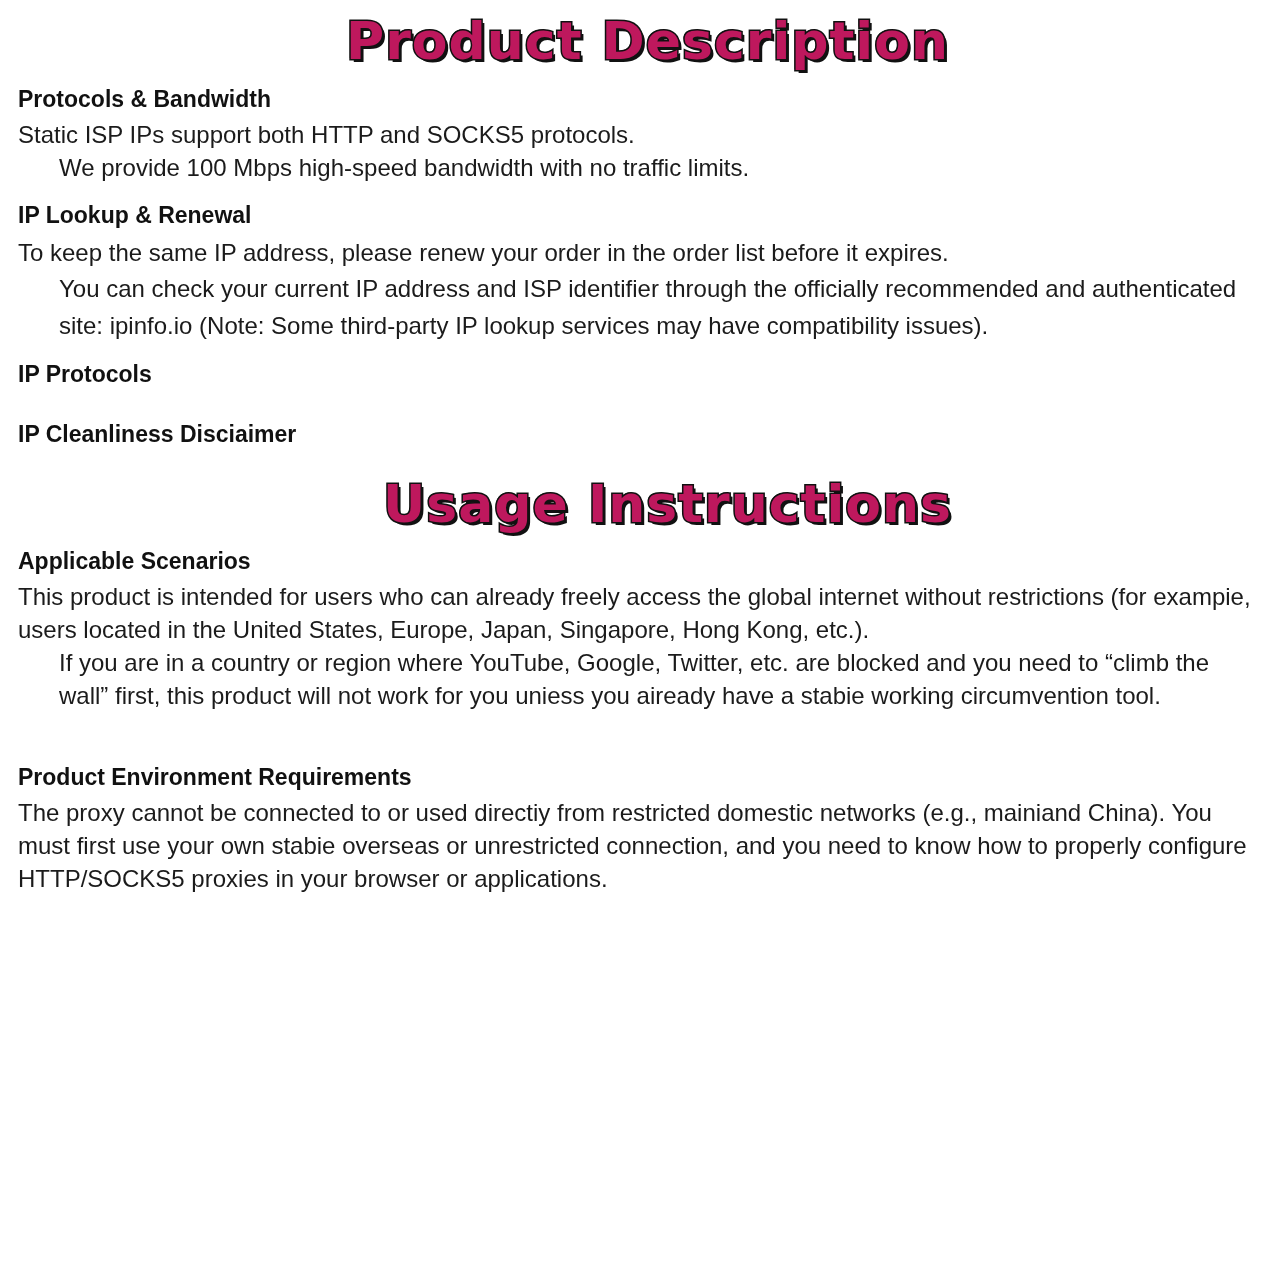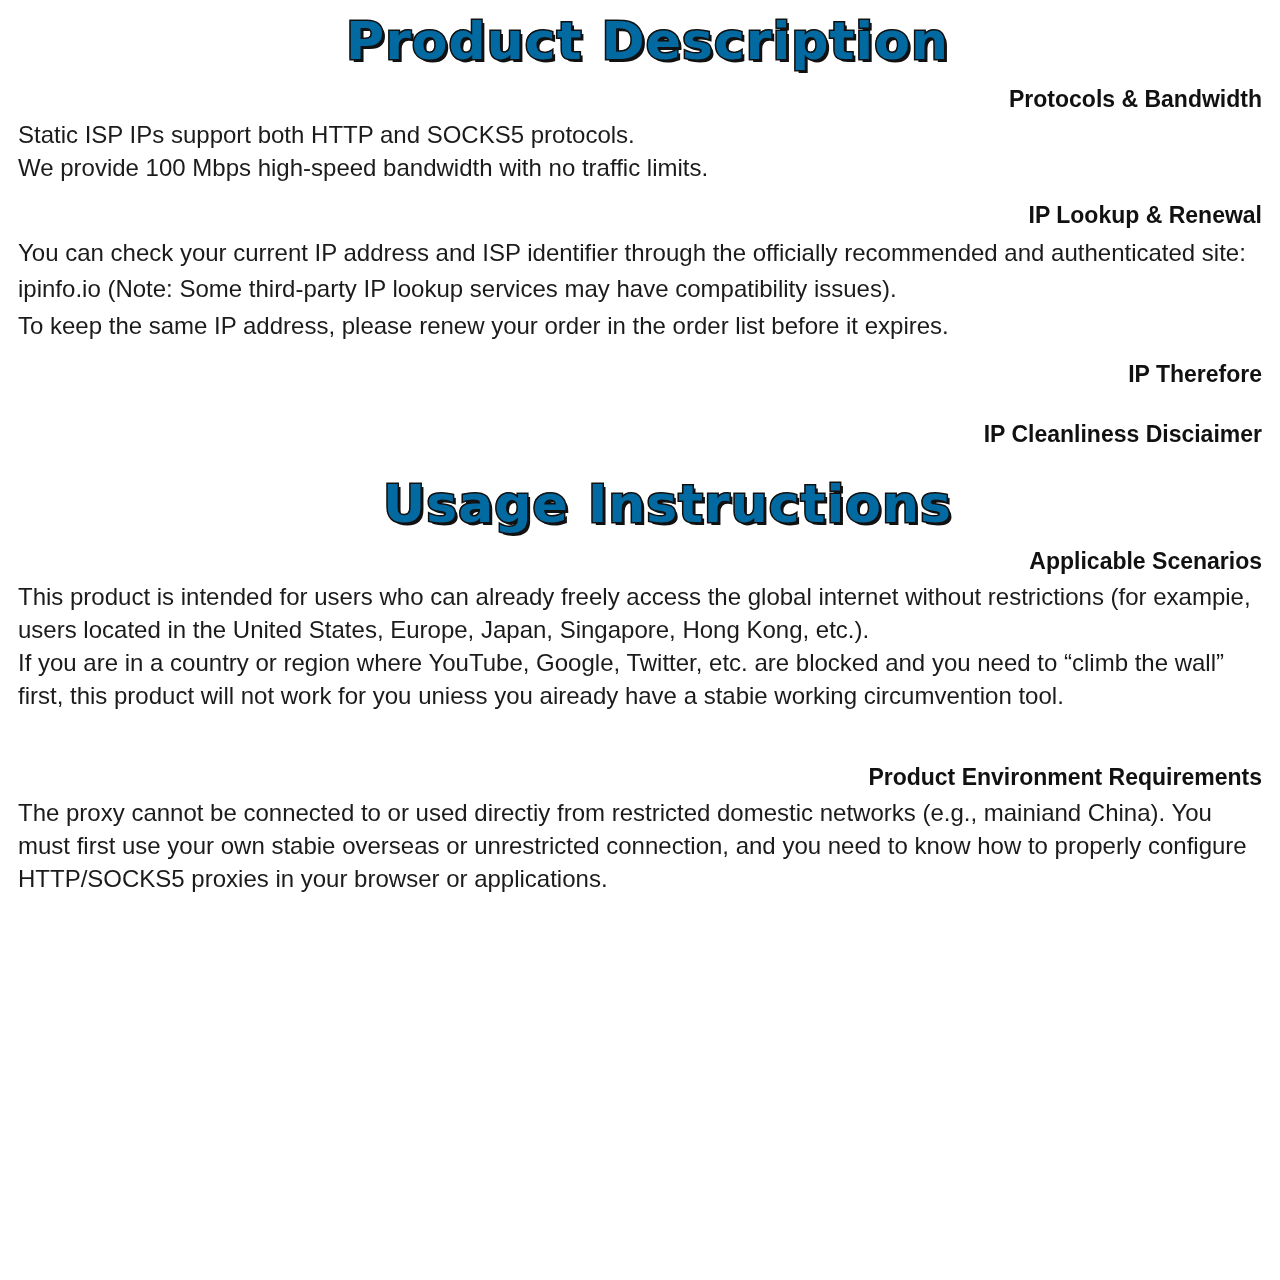"Product Description" .banner { color: #0369a1 -> #be185d }
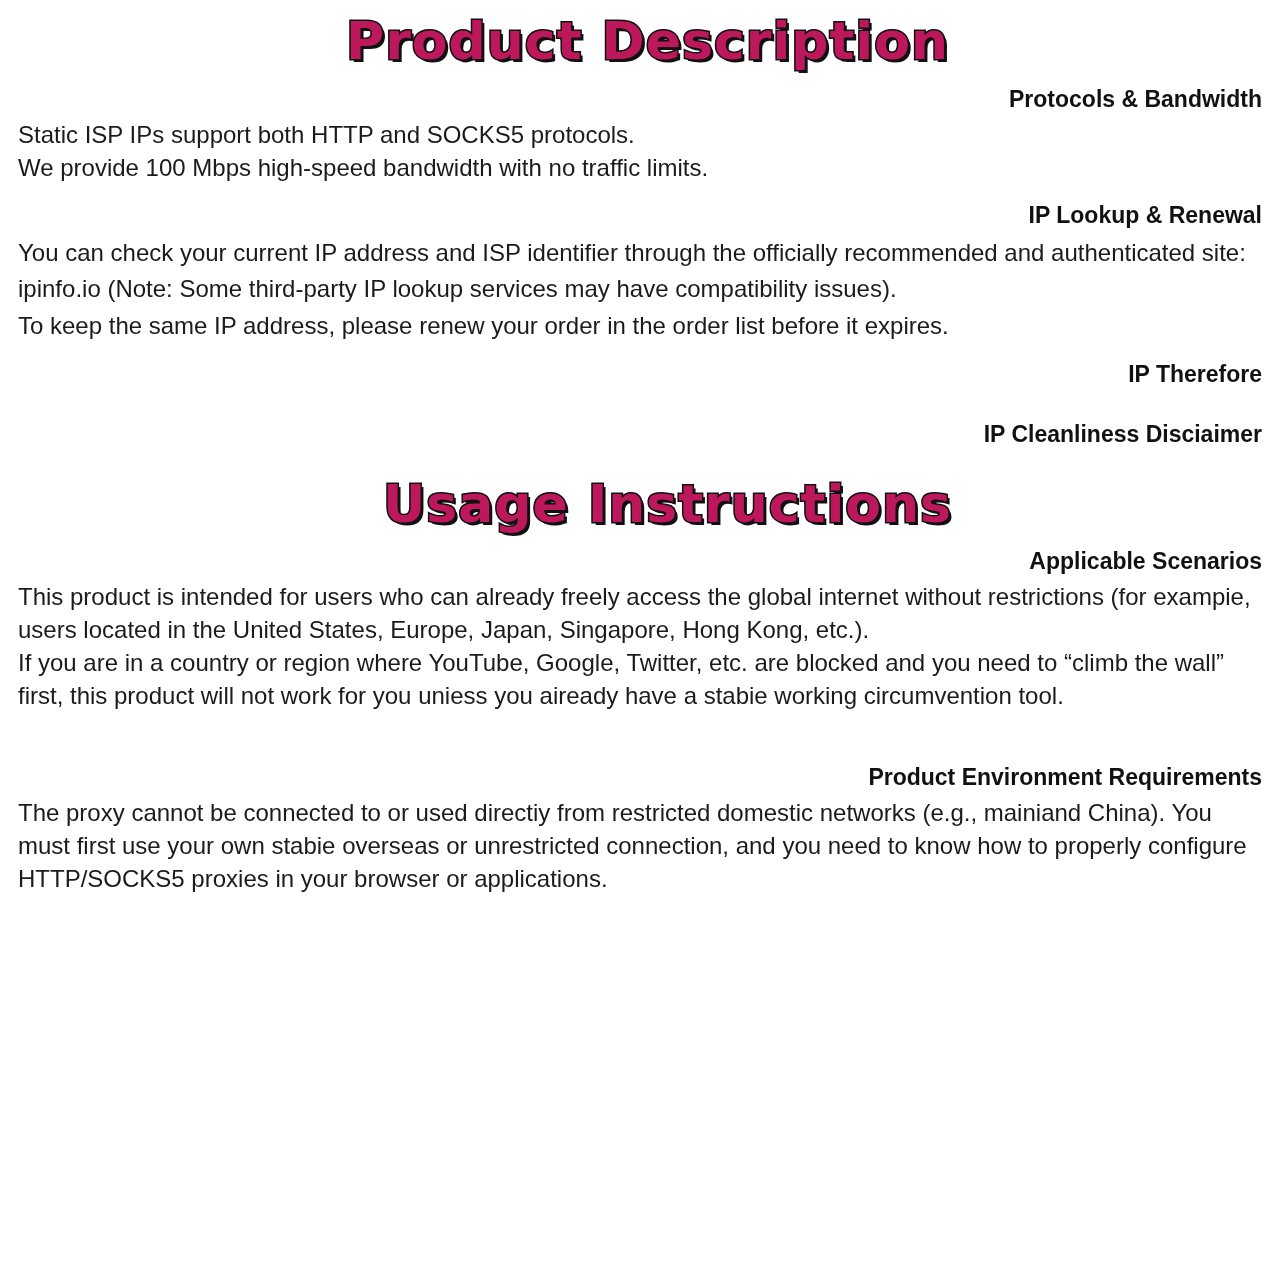"Protocols & Bandwidth" h3.heading { text-align: right -> none }
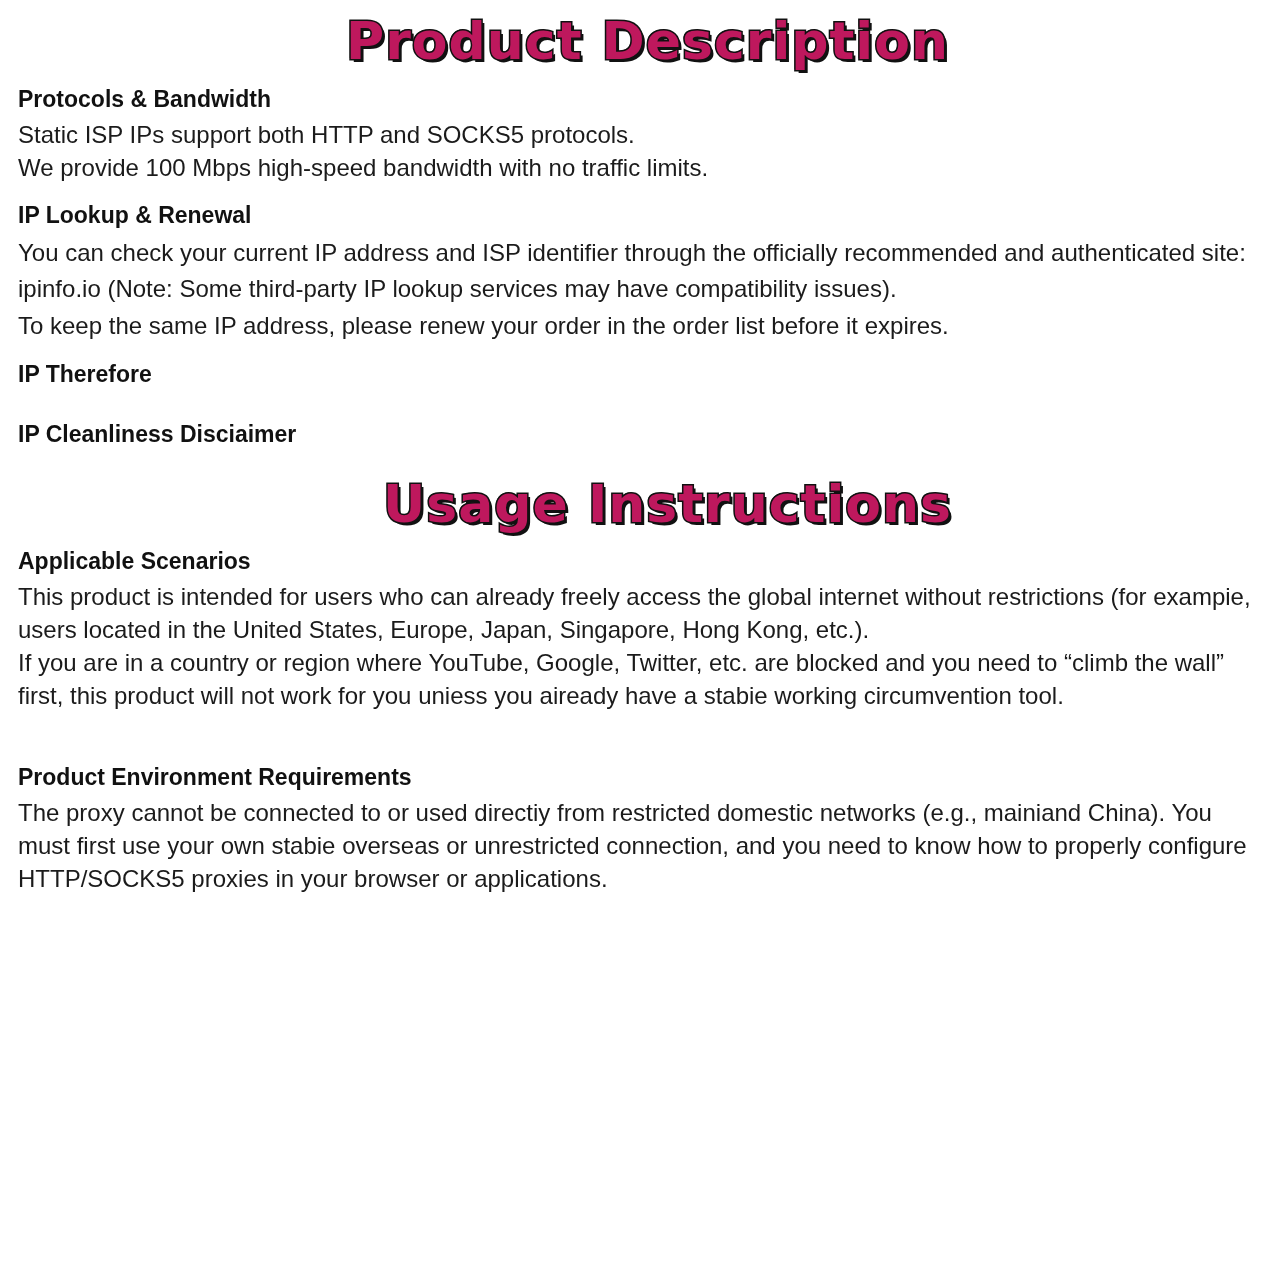"We provide 100 Mbps high-speed" p.para + p.para { margin-left: none -> 41px }
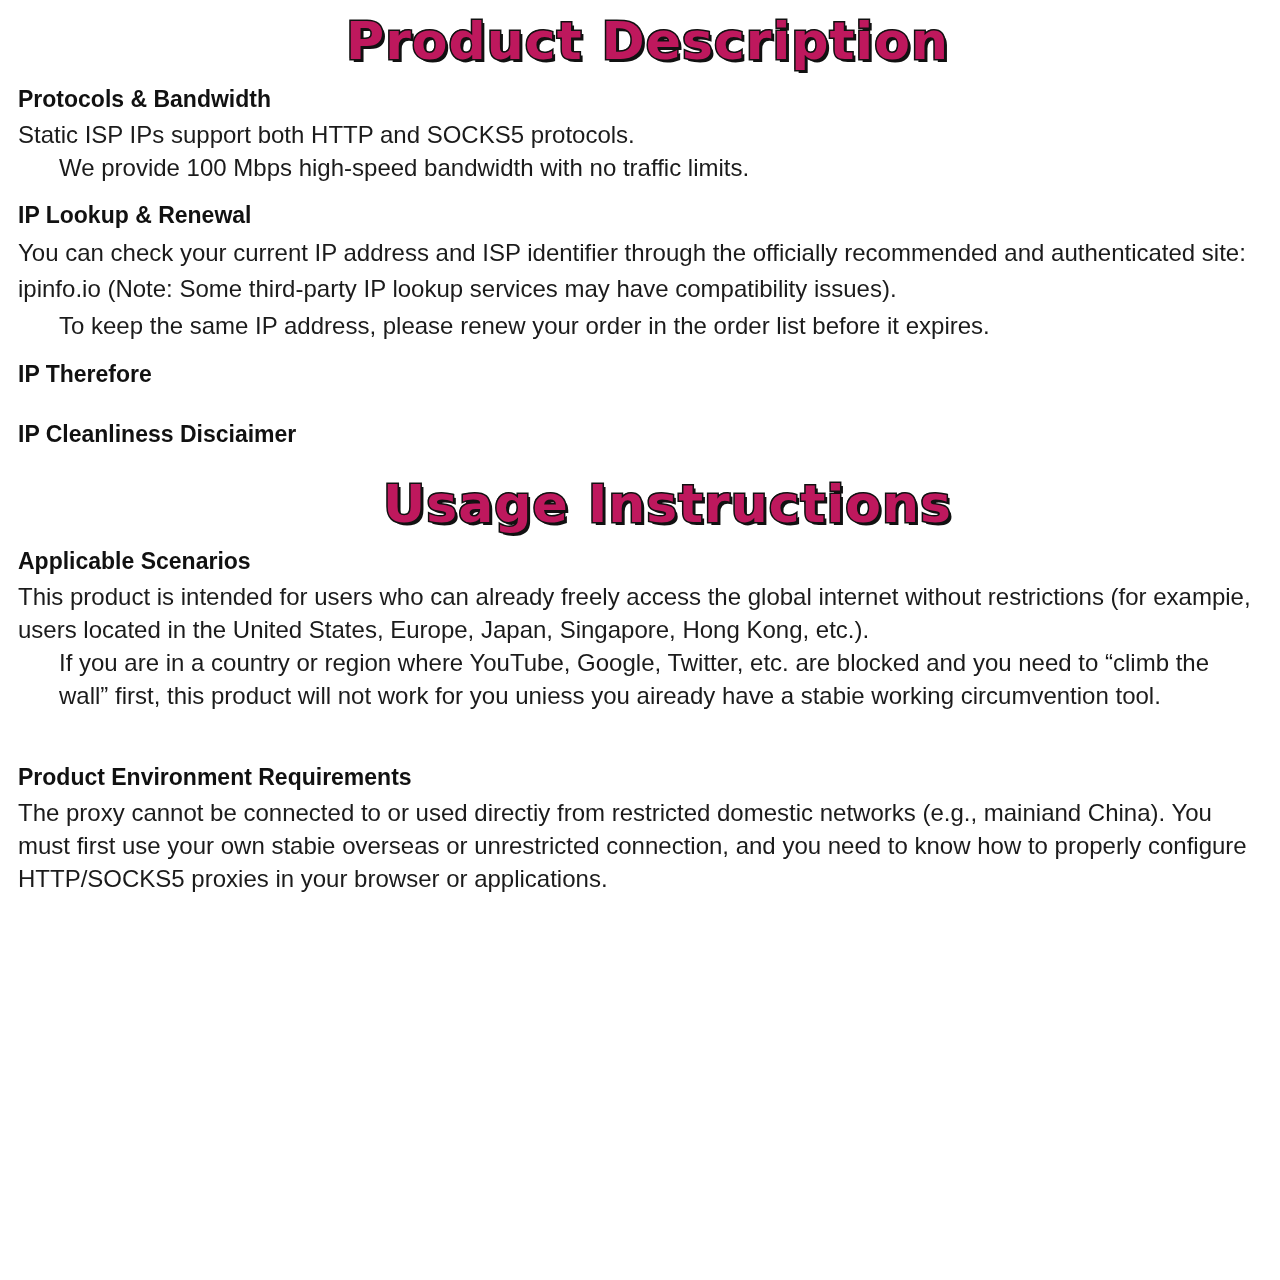"You can check your current" p.para { order: before "To keep the same IP" -> after "To keep the same IP" }
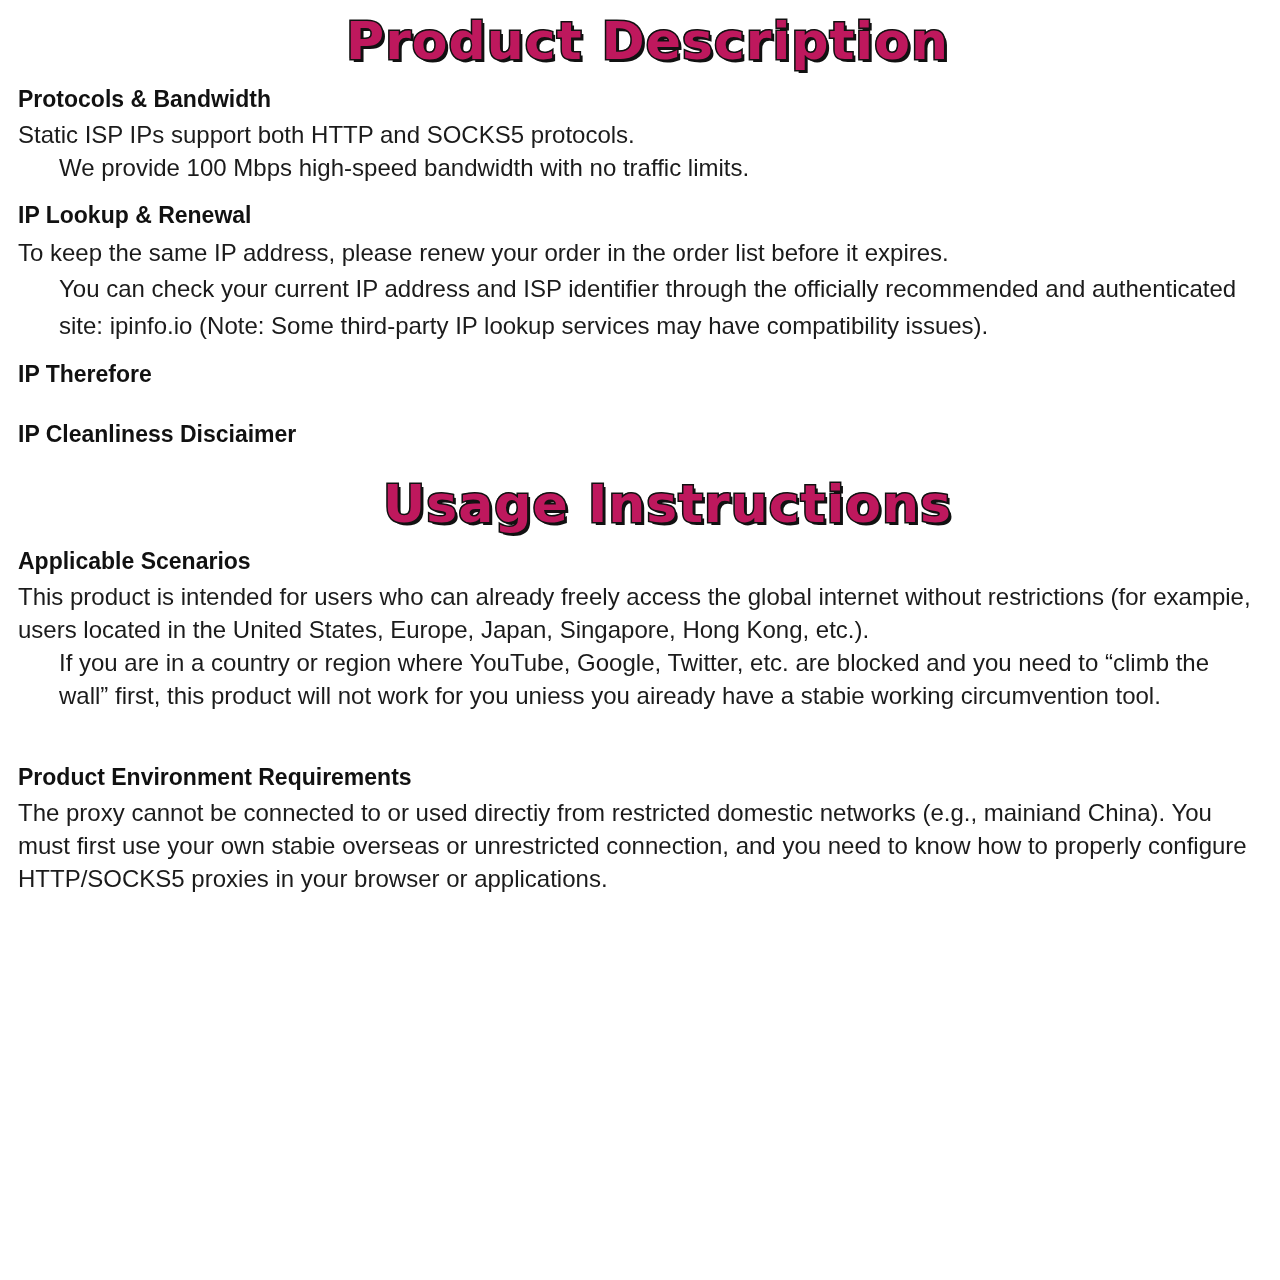"IP Therefore" h3.heading { text: Therefore -> Protocols }
